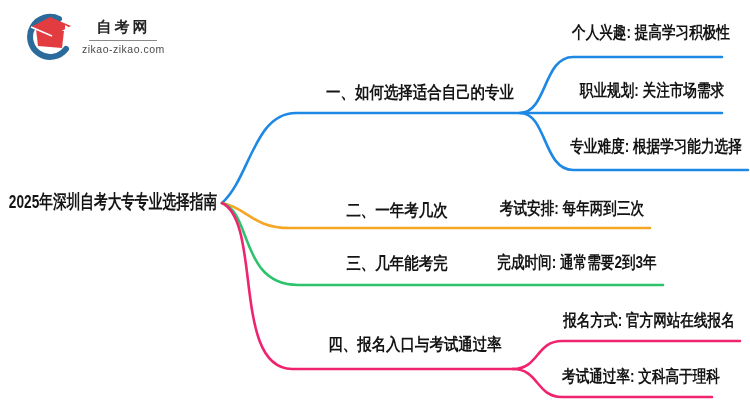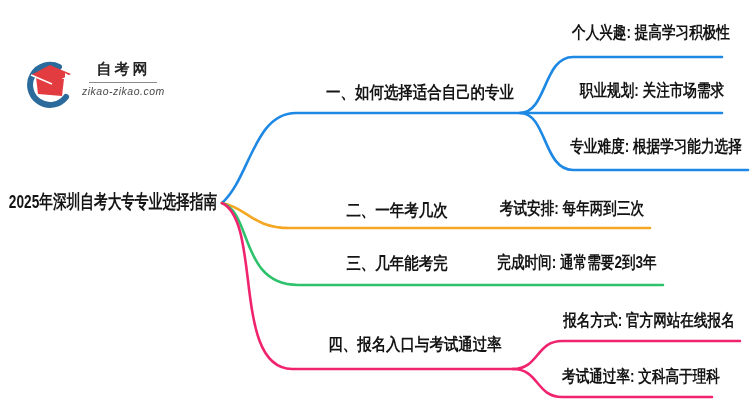"自考网" .logo { align-items: none -> center; margin-top: 48px -> none }
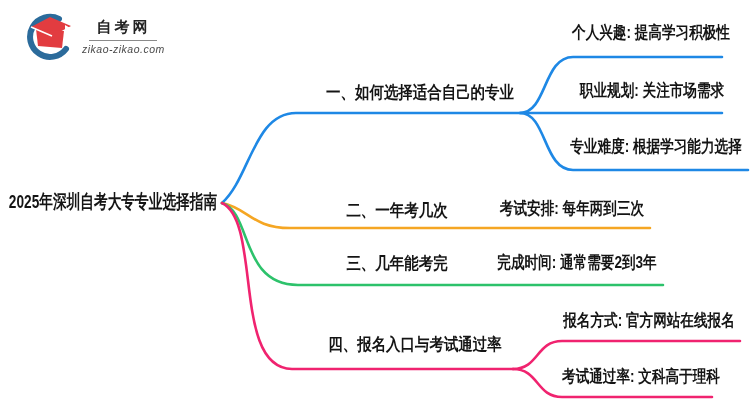"zikao-zikao.com" .logo-url { font-style: italic -> none }
